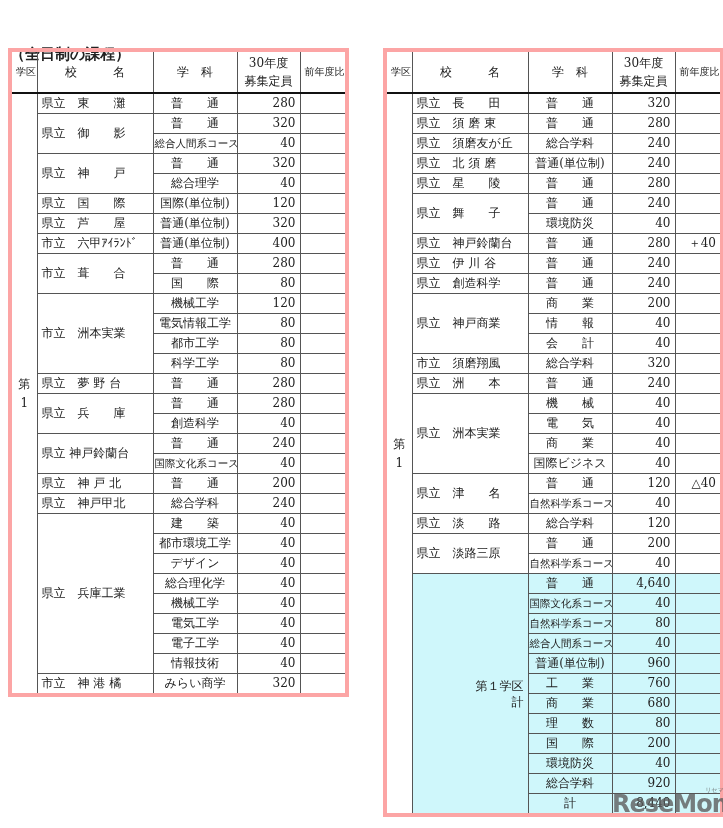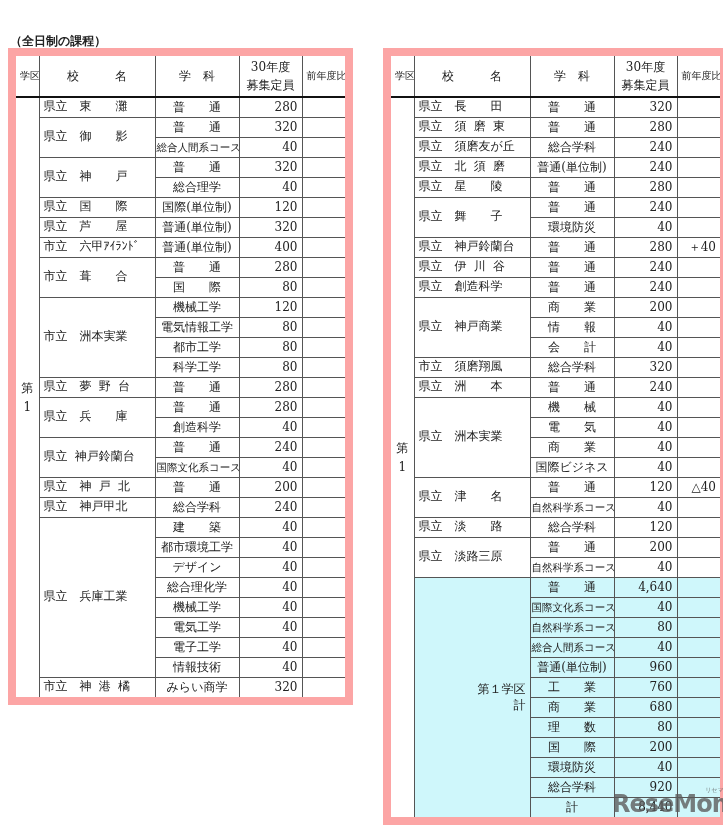"（全日制の課程）" .caption { font-size: 12px -> 15px; top: 33px -> 45px }
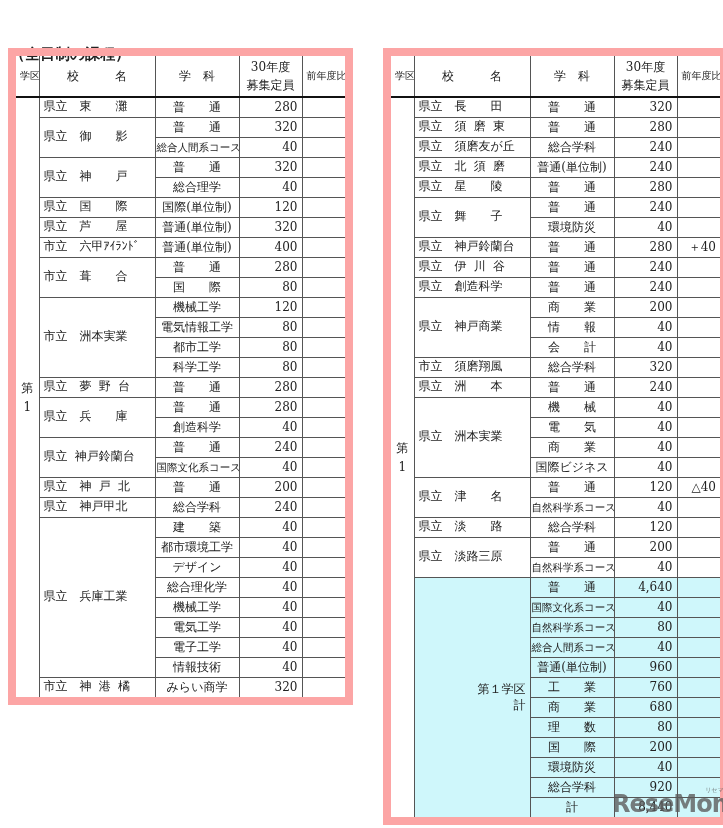"学区" table.t { border: 8px solid #fca5a5 -> 4px solid #fca5a5 }
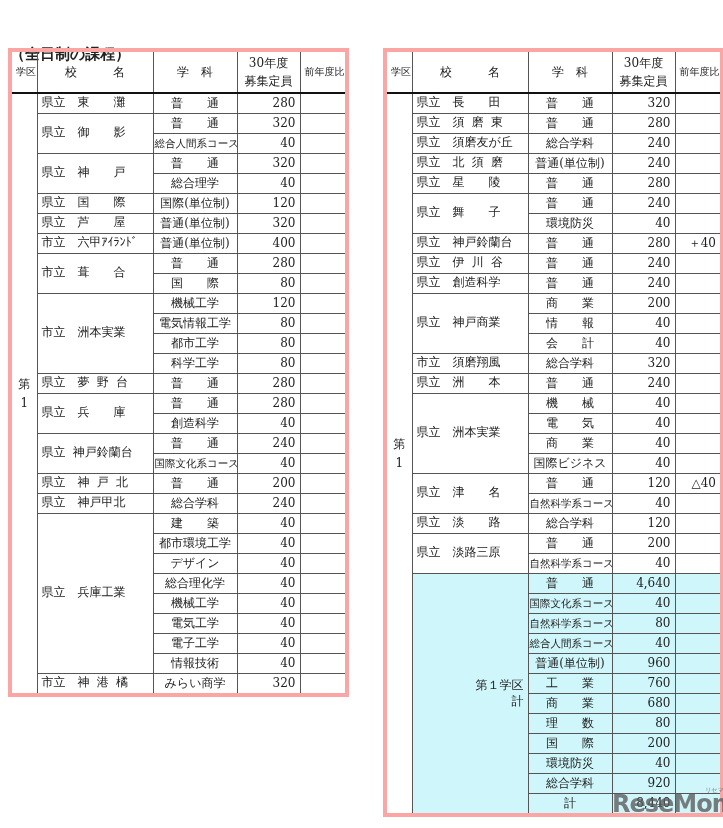"県立 東 灘" td.school { font-family: Liberation Mono, monospace -> none }
